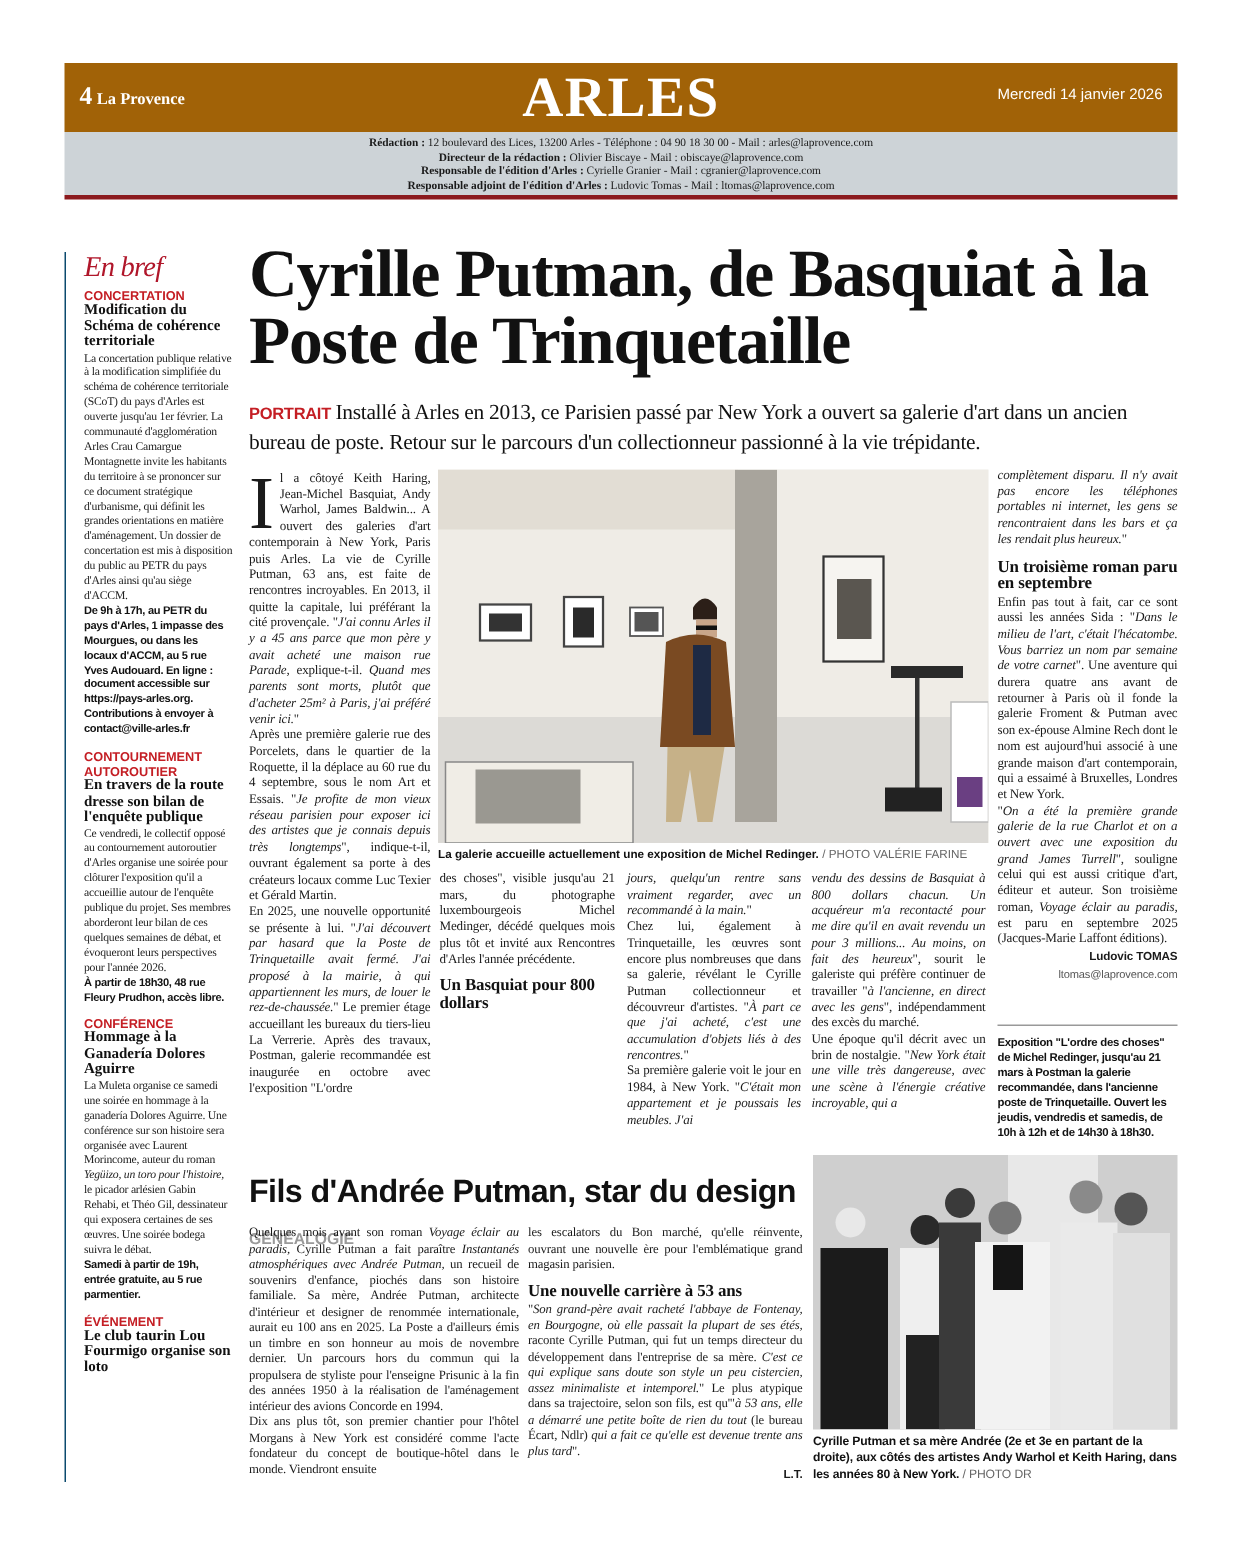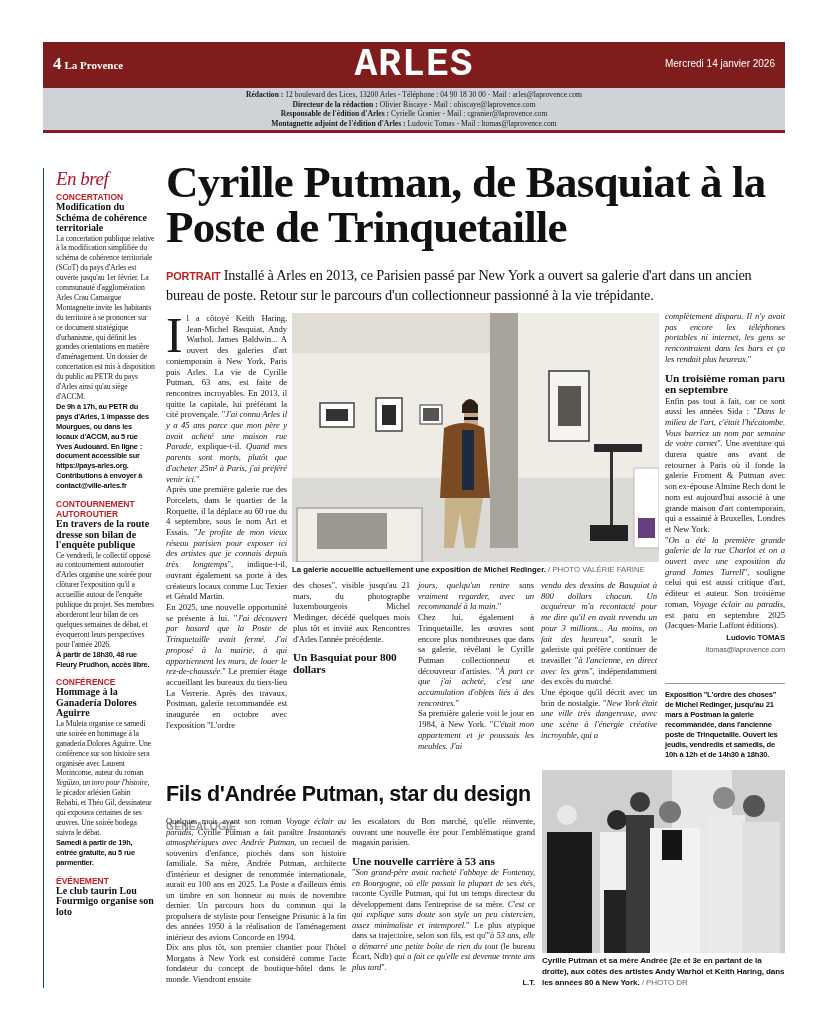"4 La Provence" .masthead { background: #7f1d1d -> #a16207 }
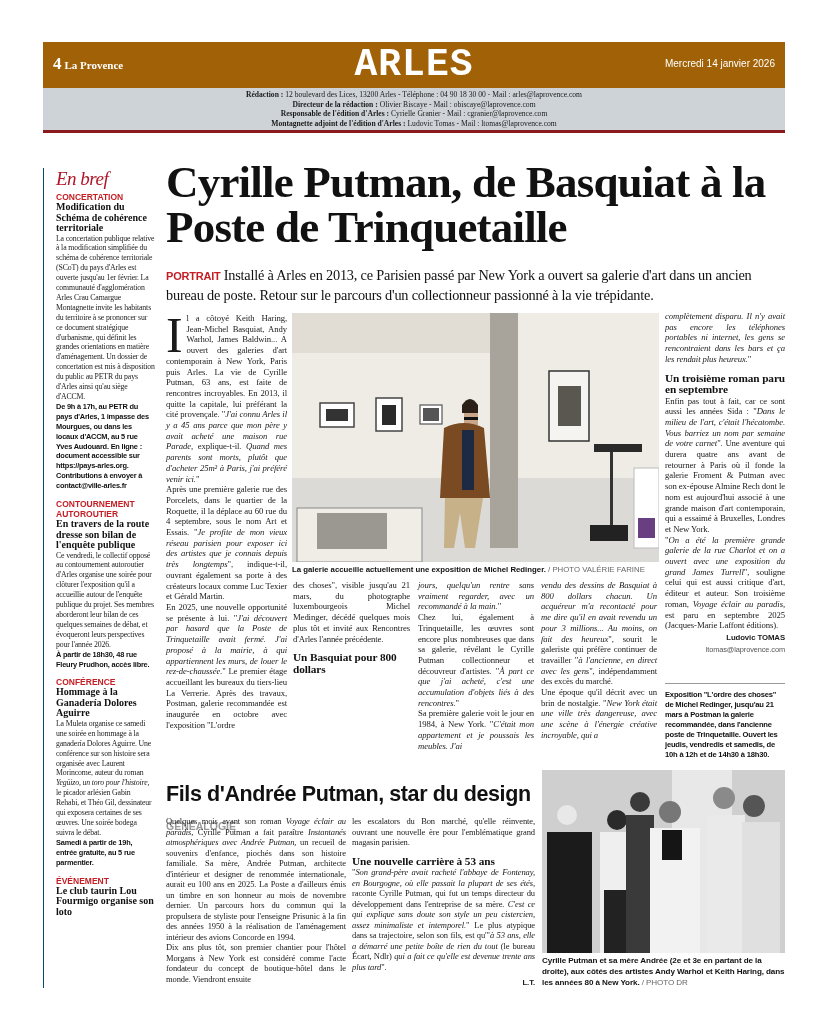"ARLES" .masthead .section { font-family: Liberation Mono, monospace -> Liberation Serif, serif }
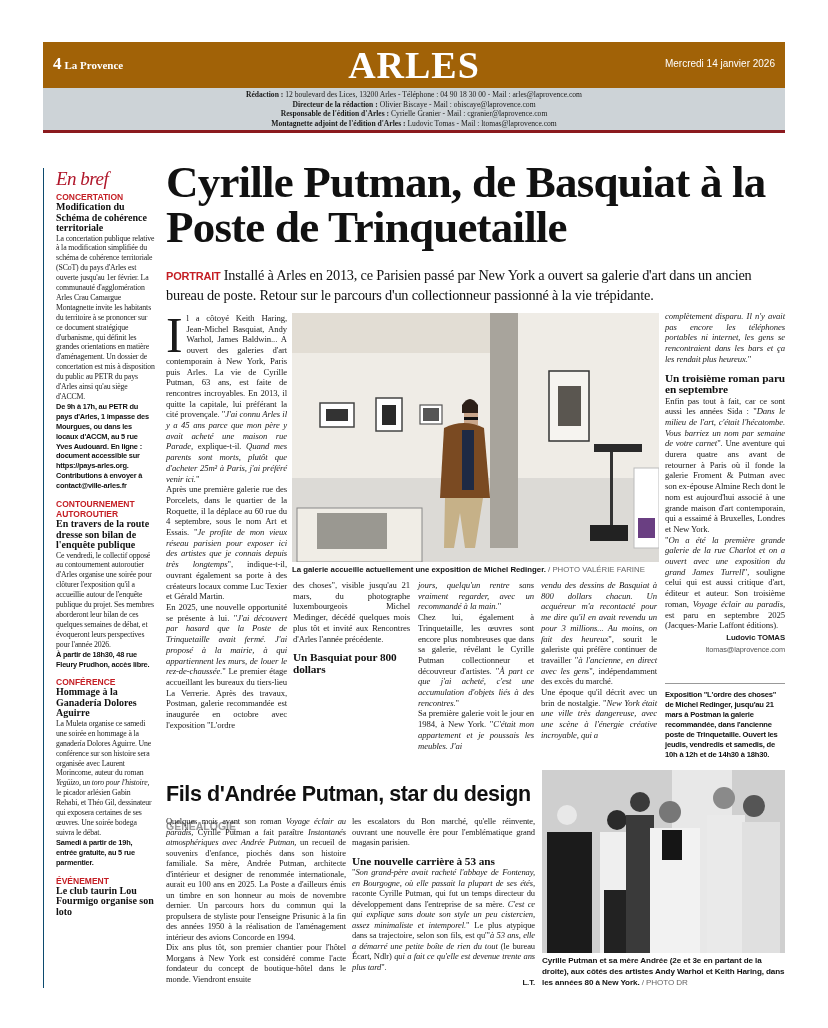"Montagnette adjoint de l'édition d'Arles" b { text: Montagnette -> Responsable }
